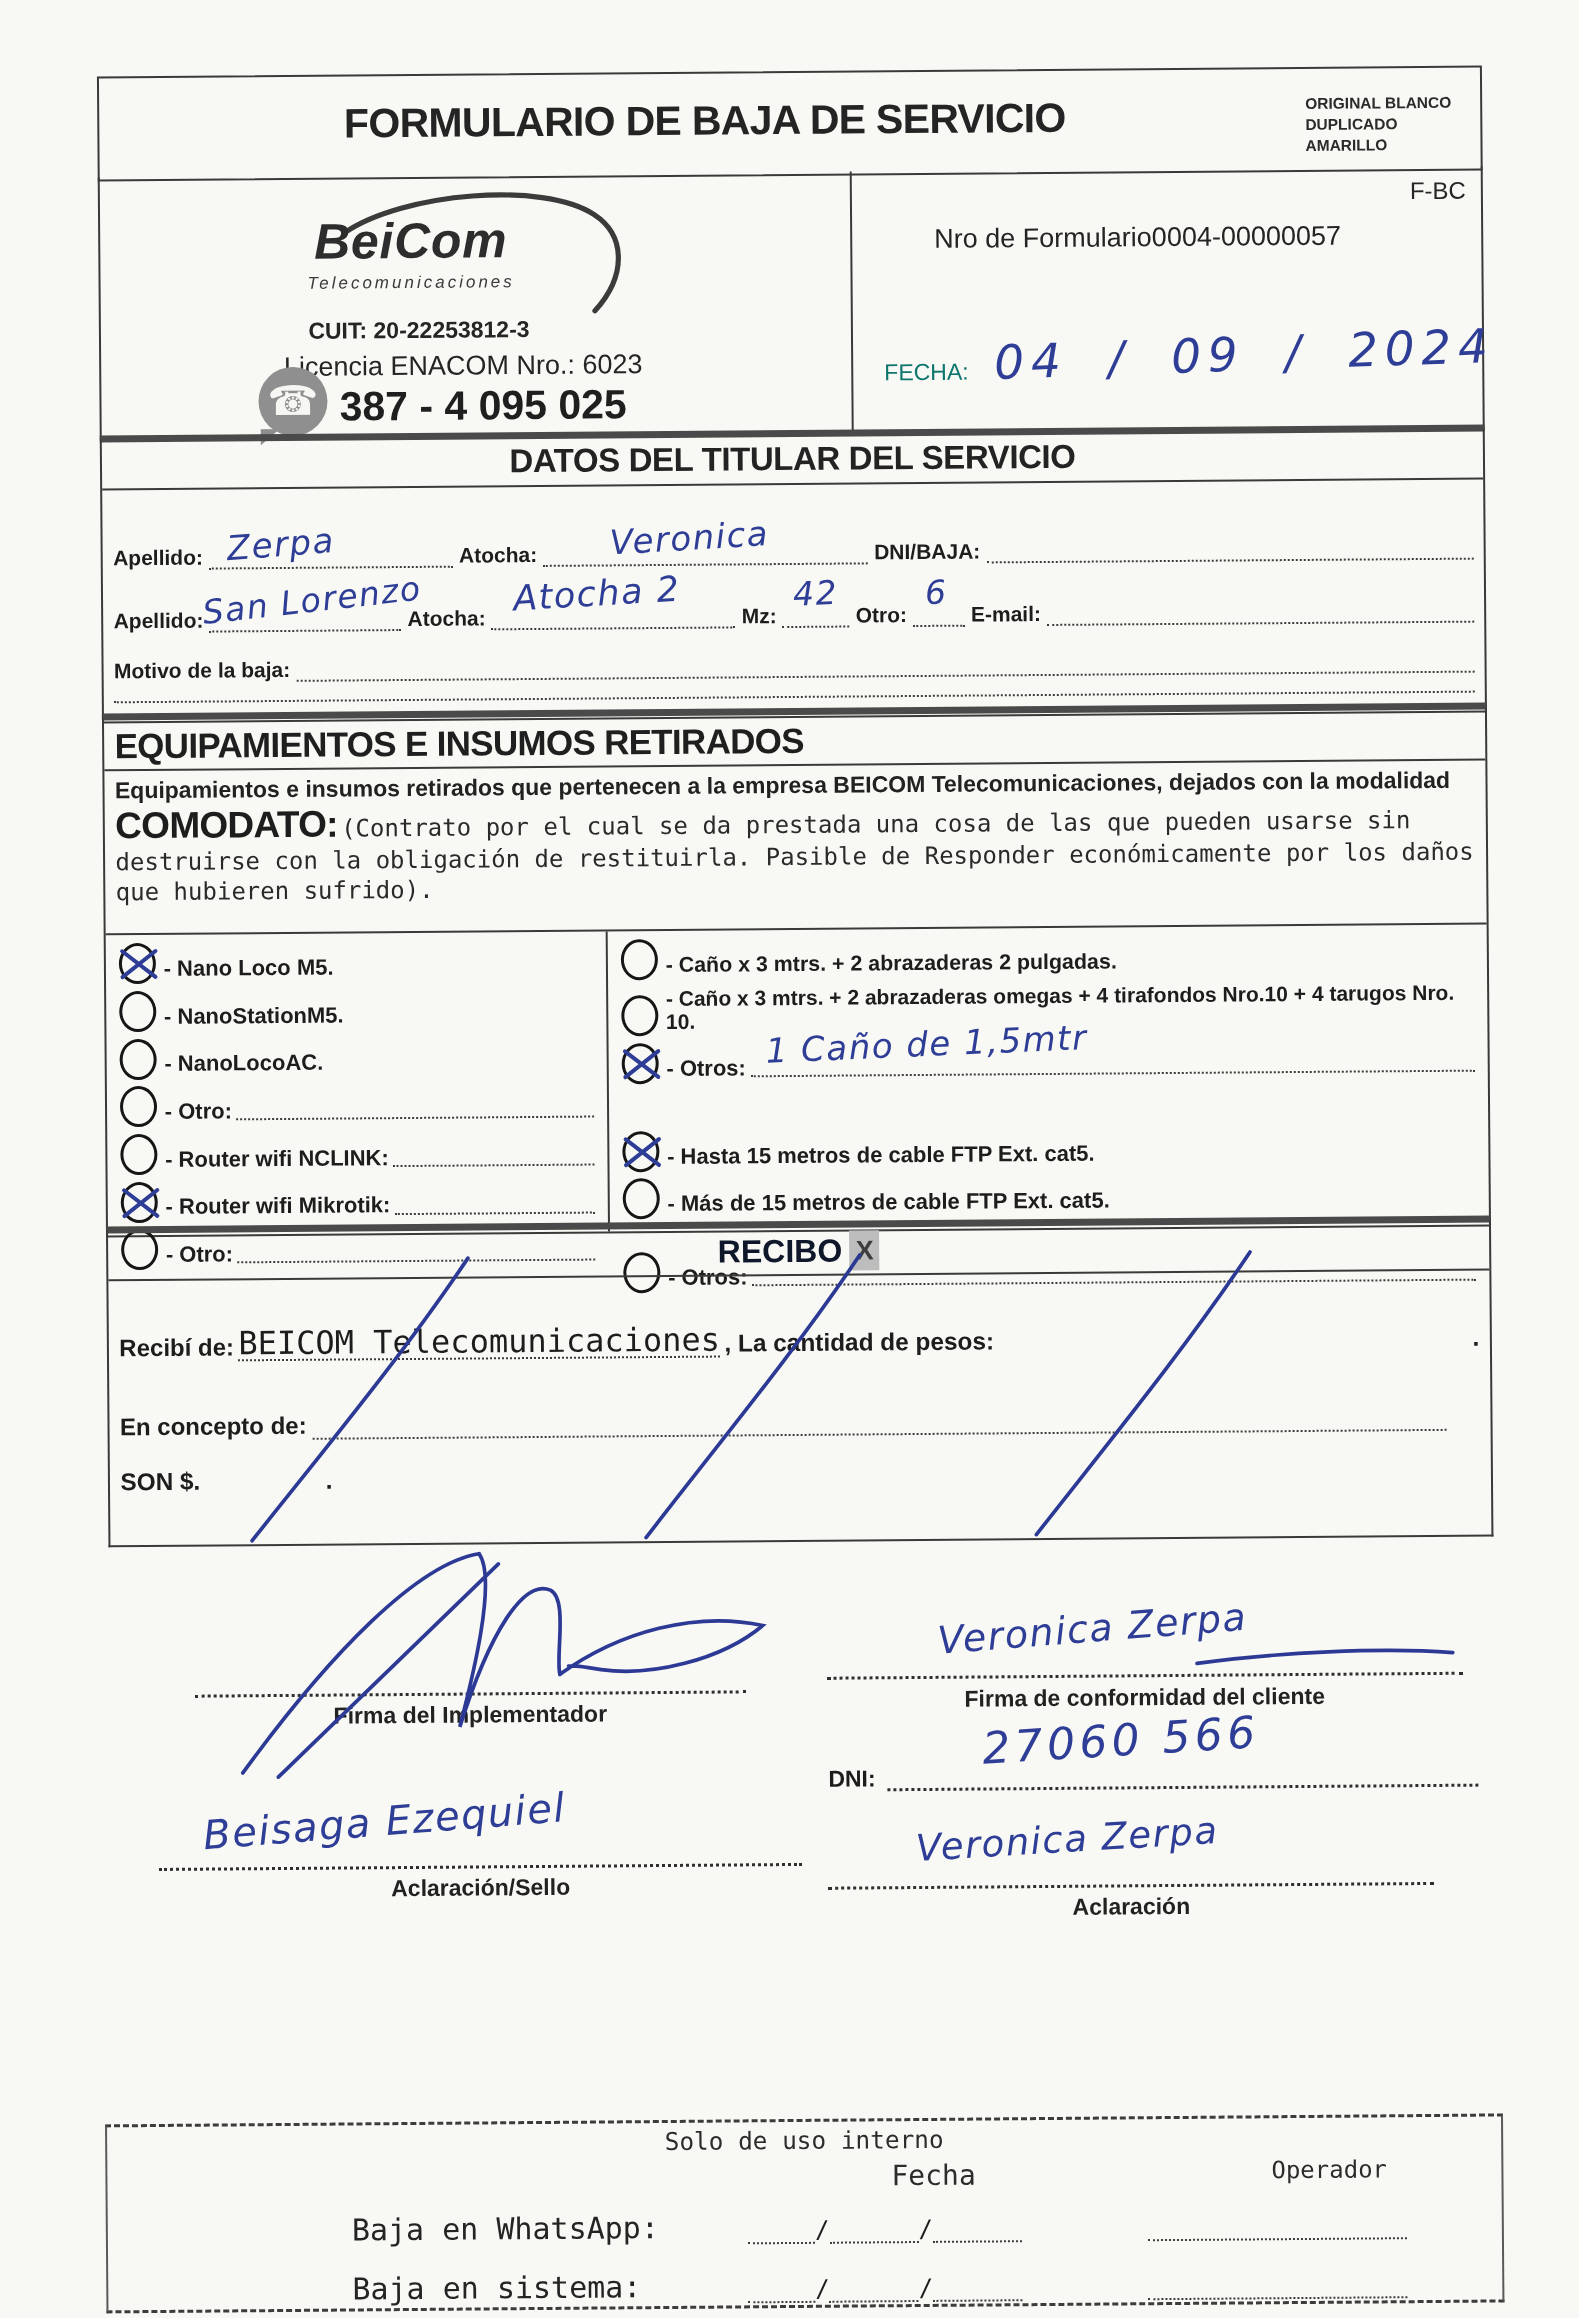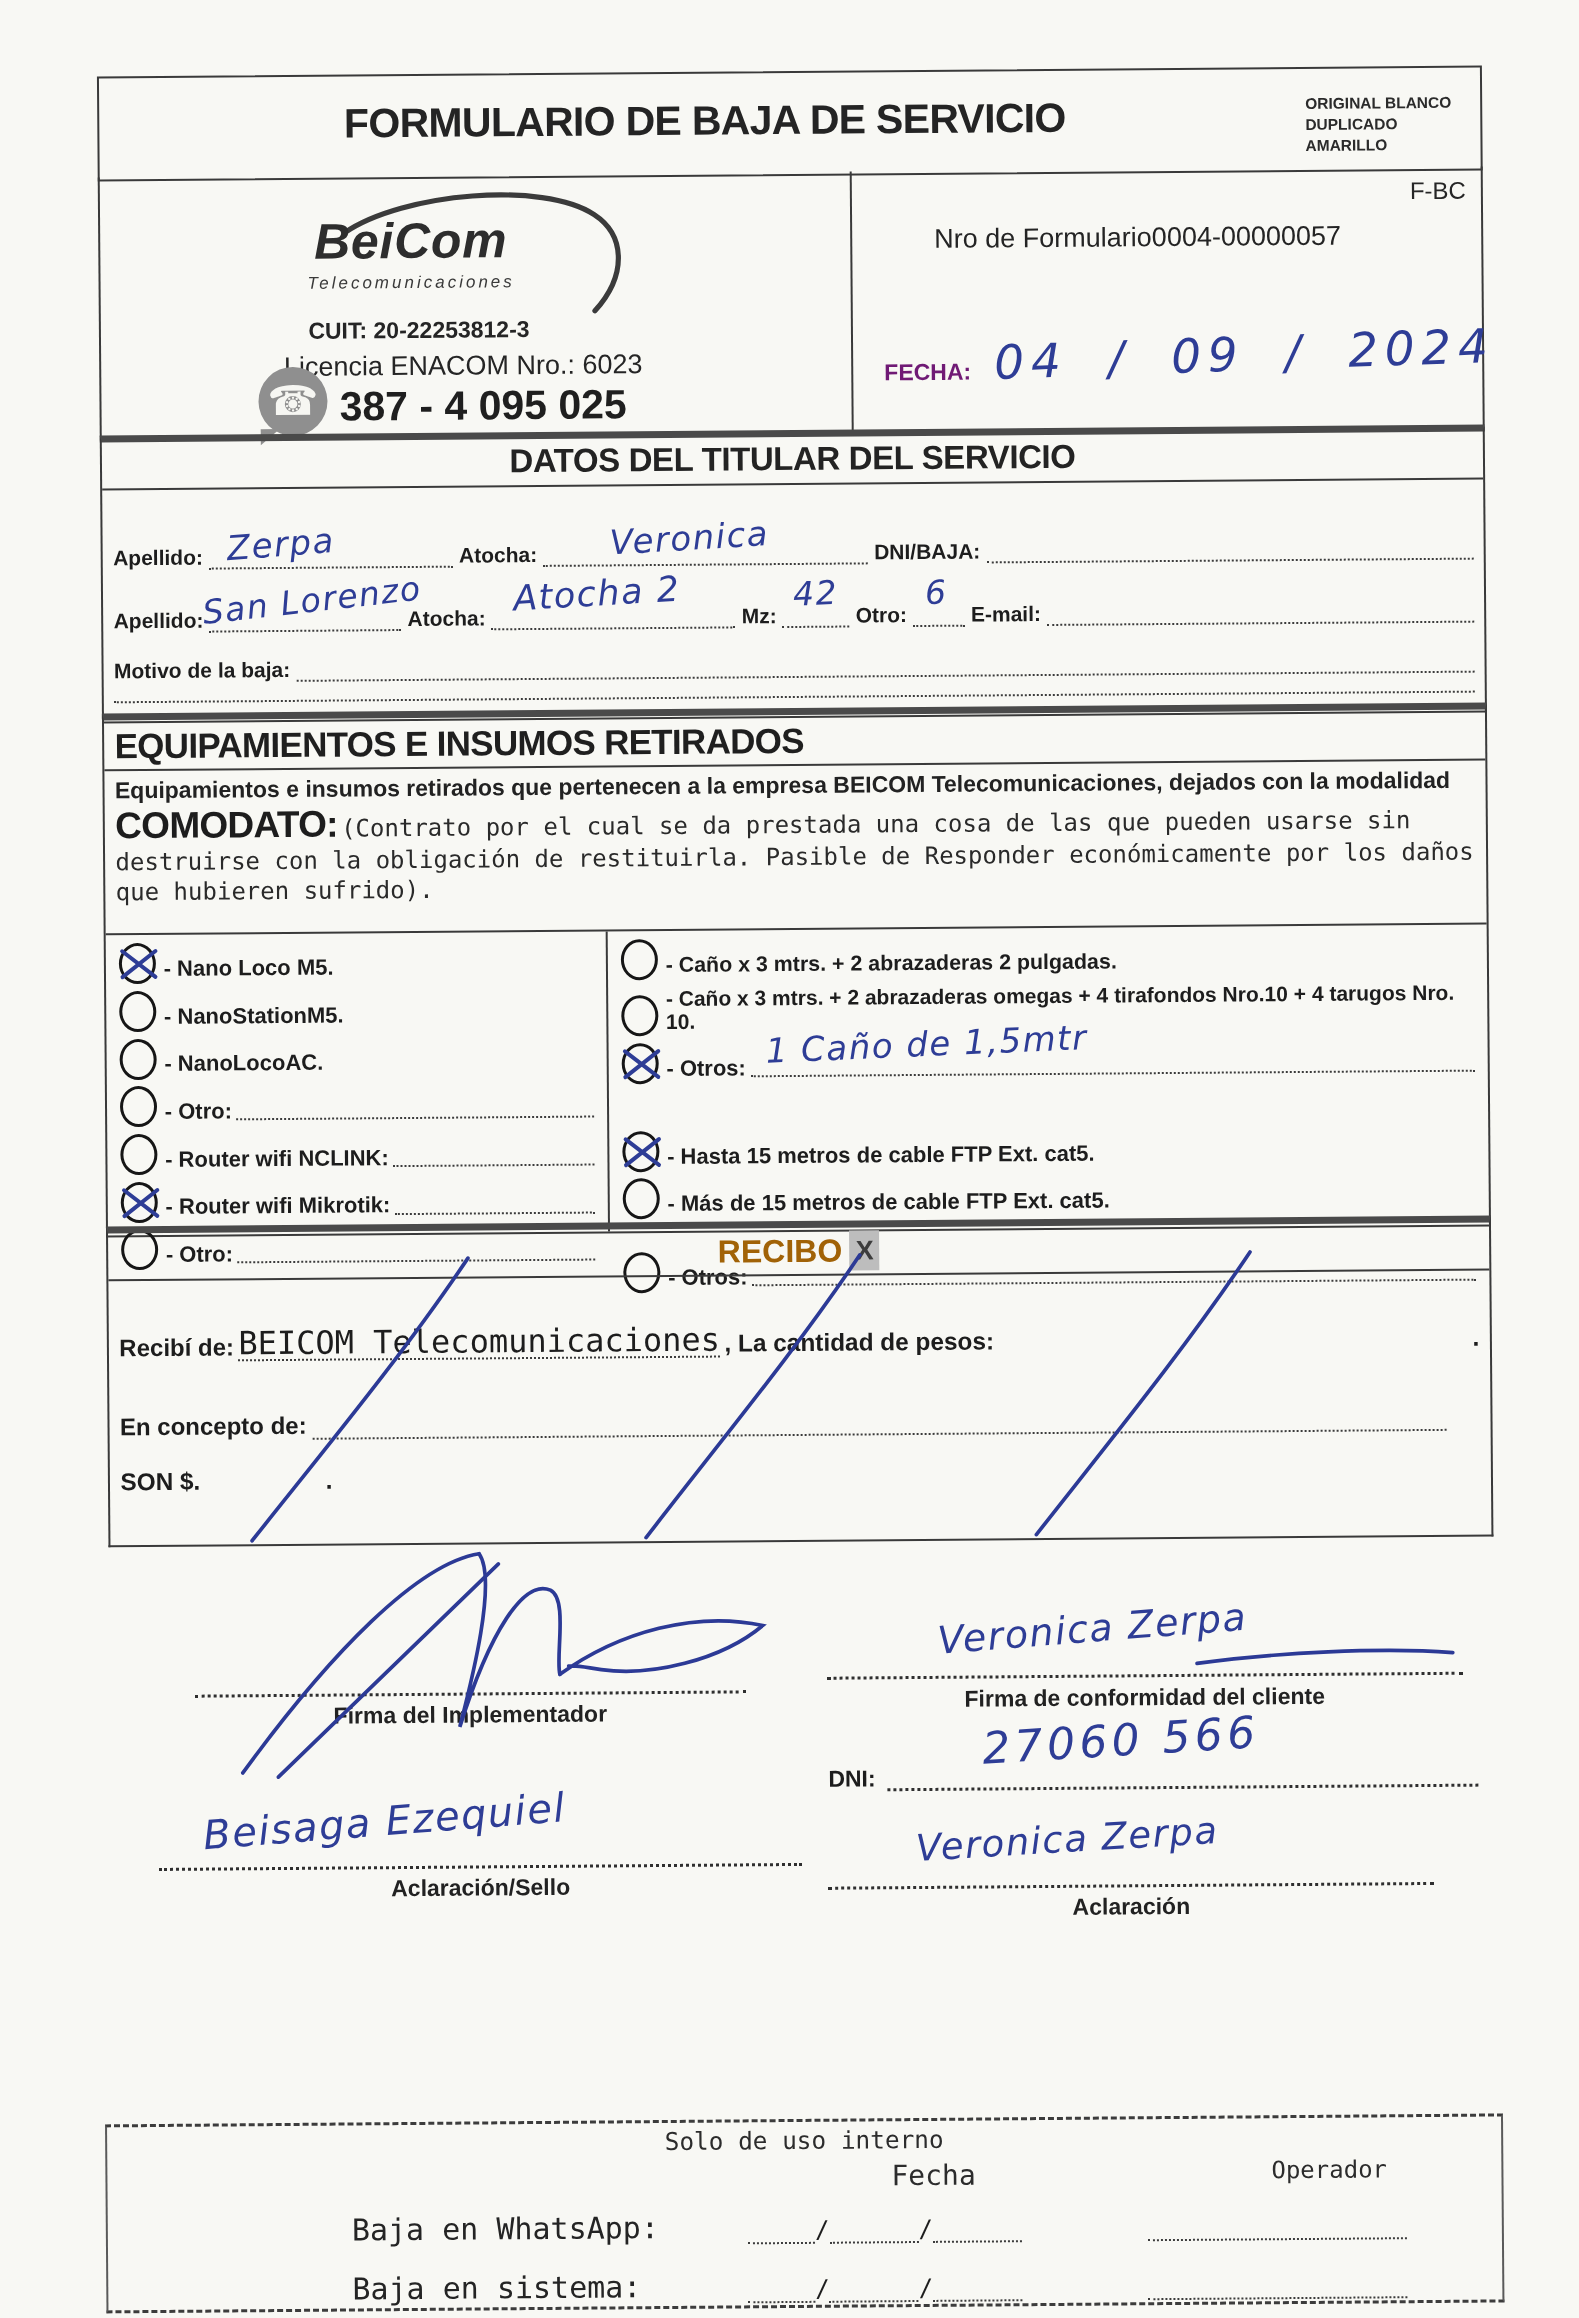"FECHA:" div { color: #701a75 -> #0f766e; font-weight: 700 -> 400 }
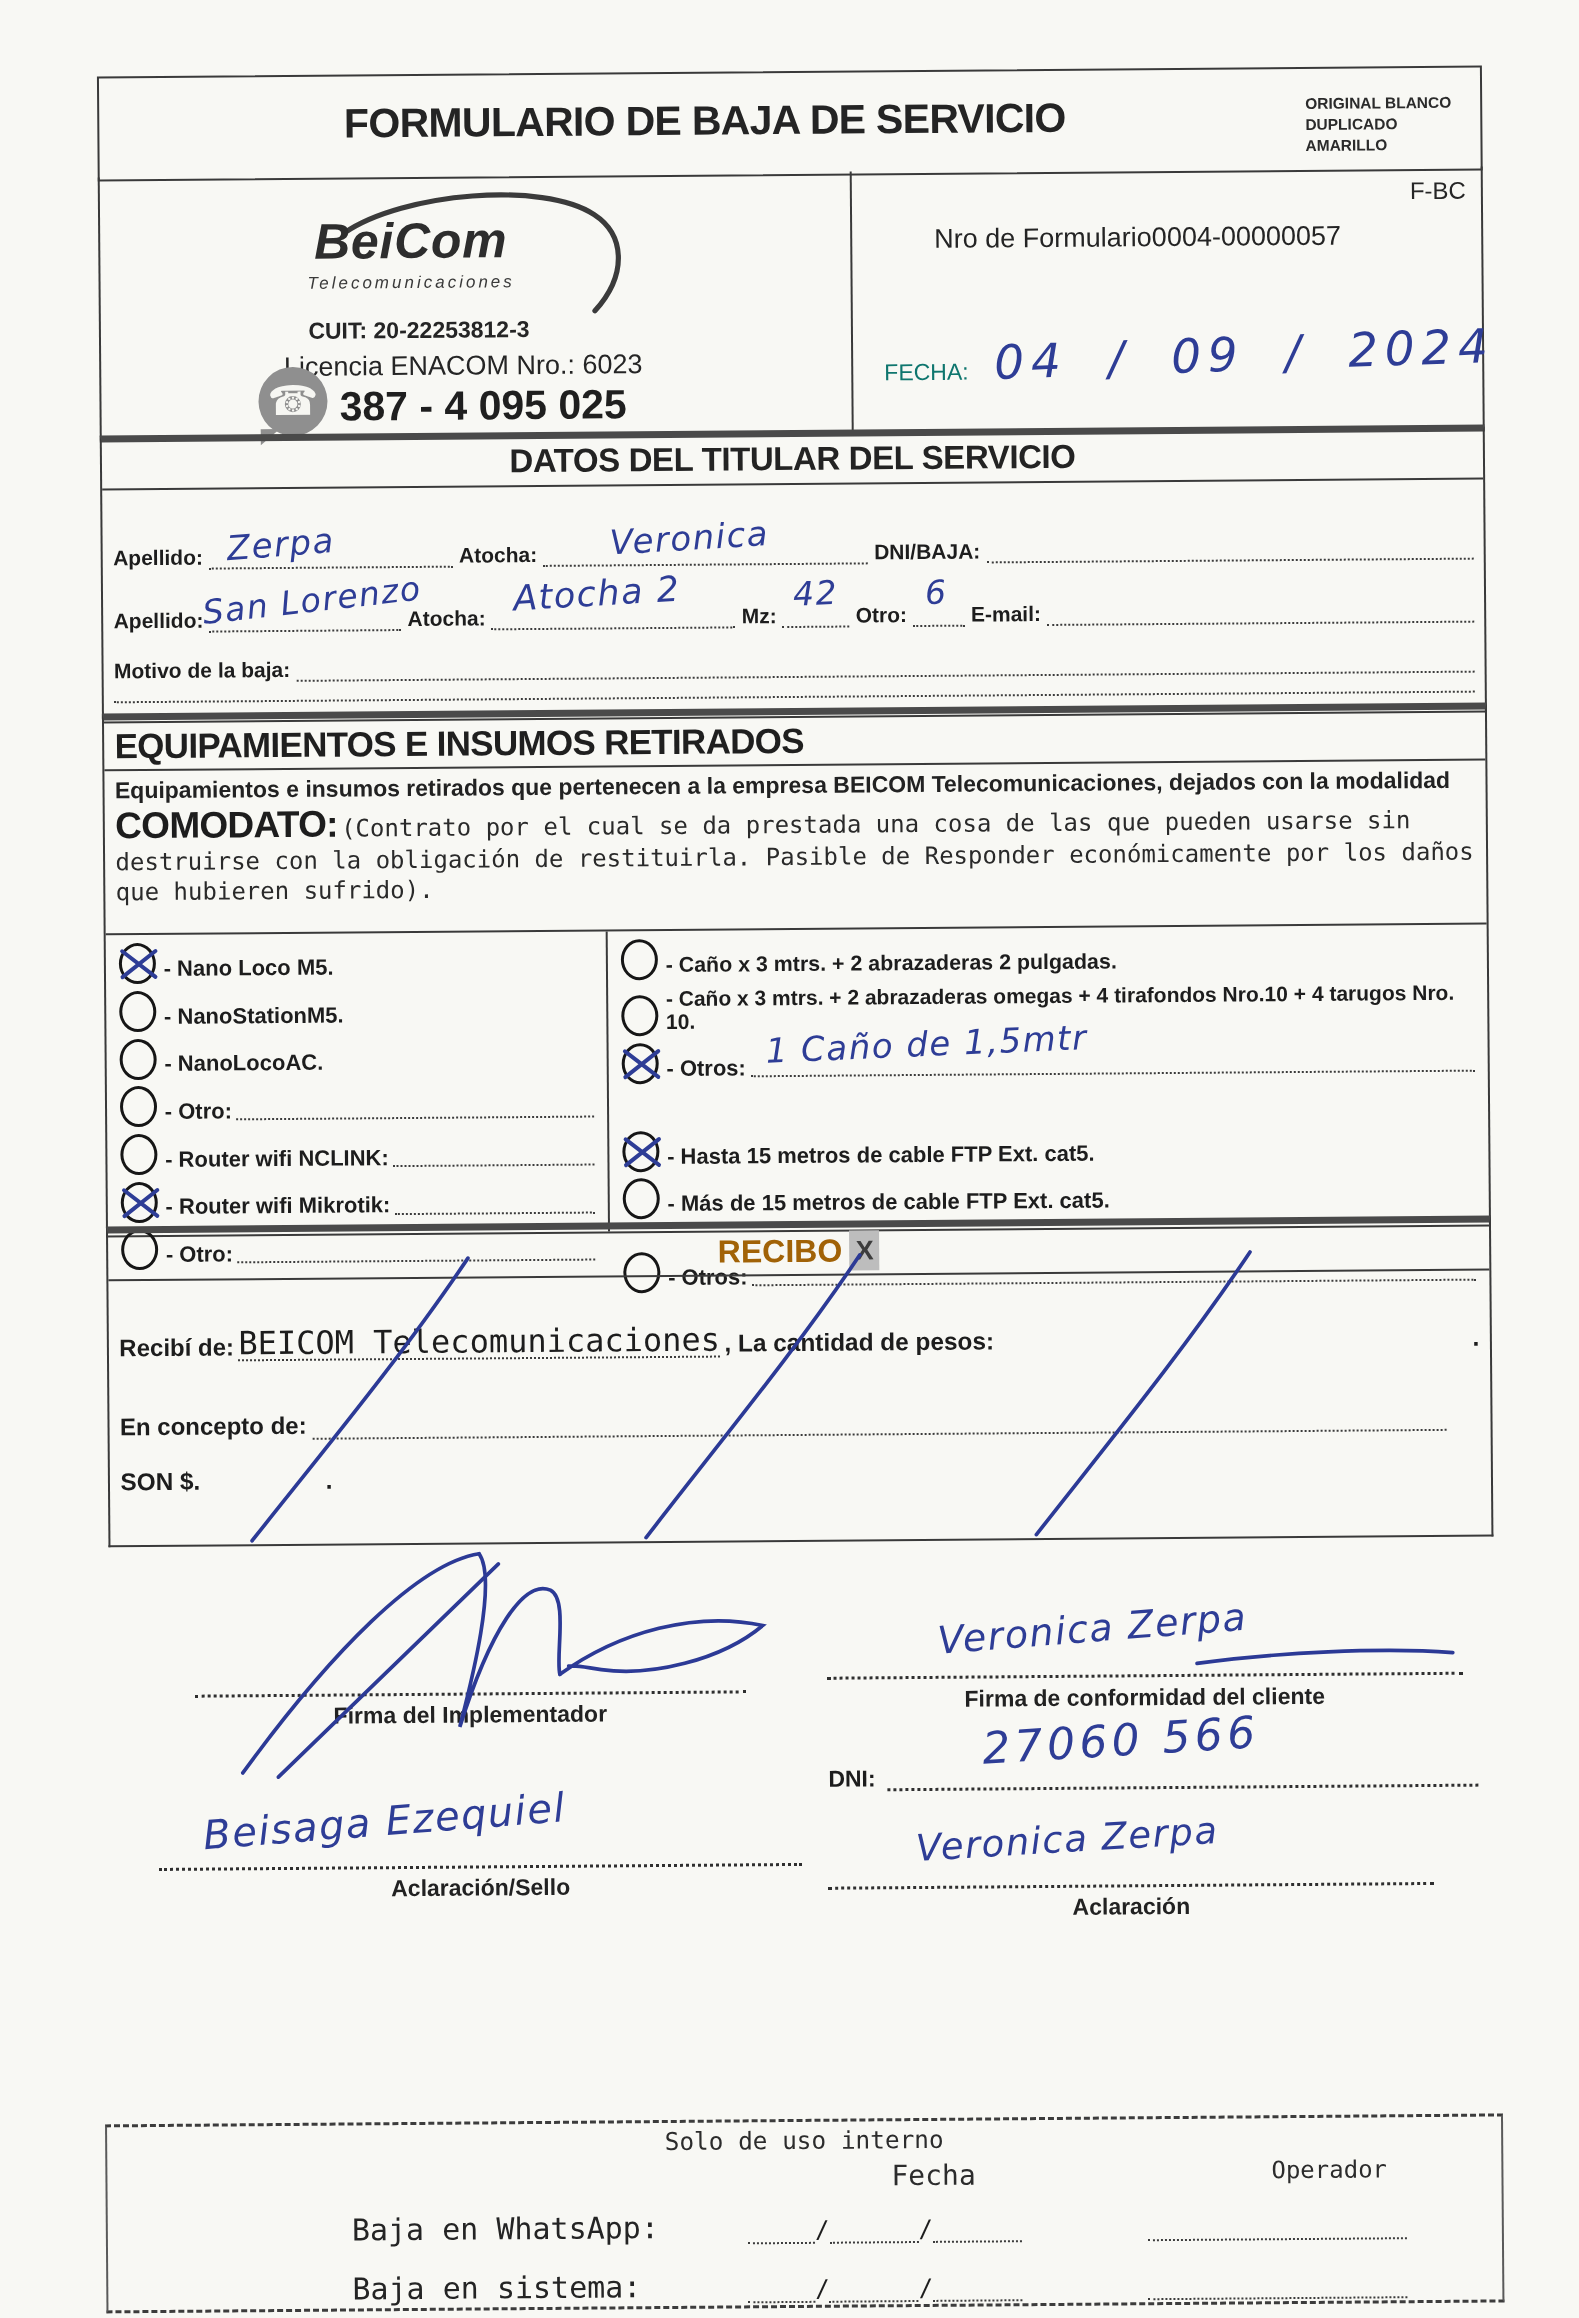"RECIBO" span { color: #a16207 -> #0f172a }
